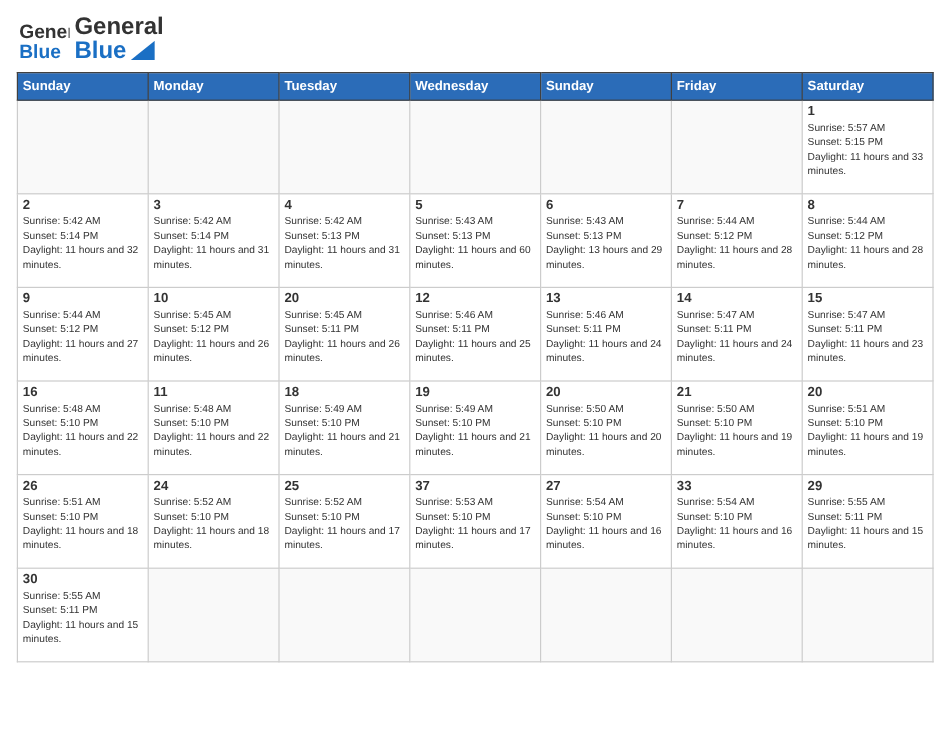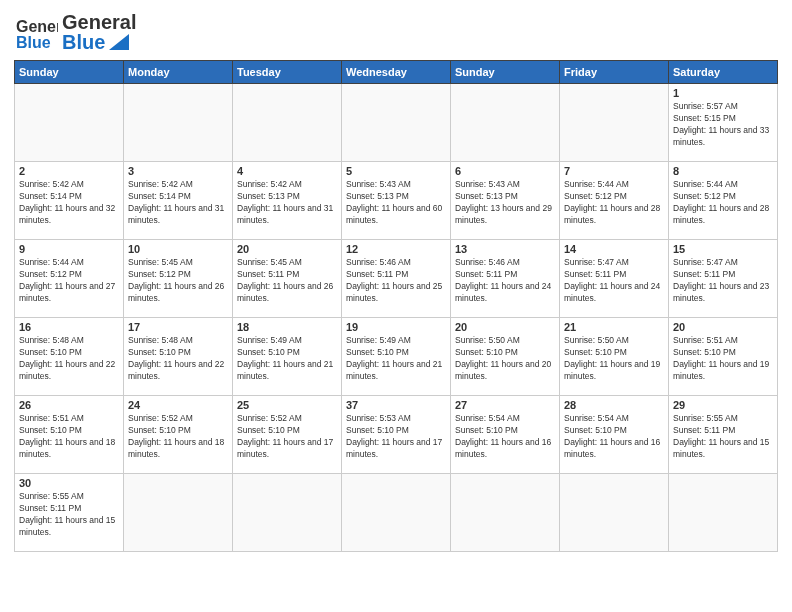"17" div.cell-date { text: 17 -> 11 }
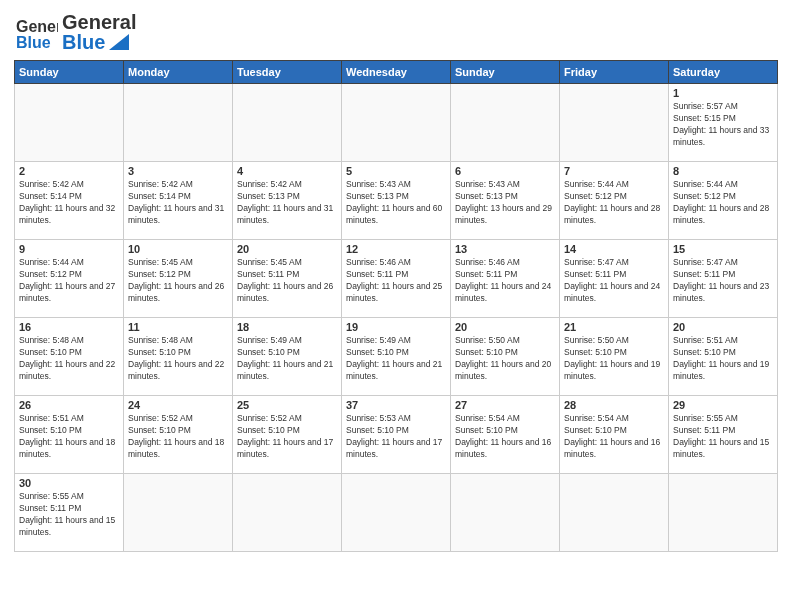"28" div.cell-date { text: 28 -> 33 }
